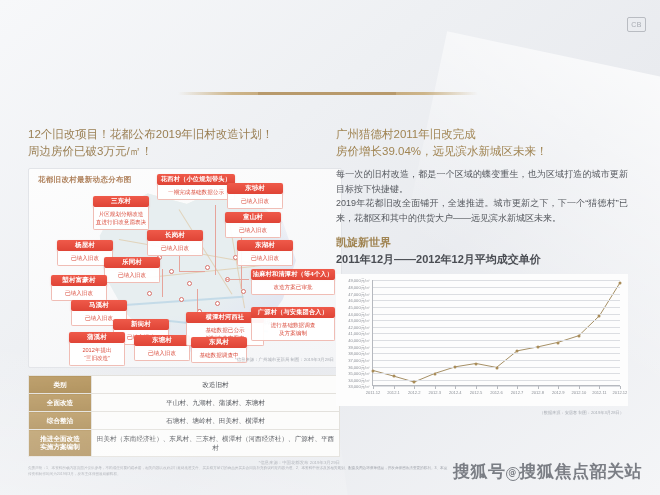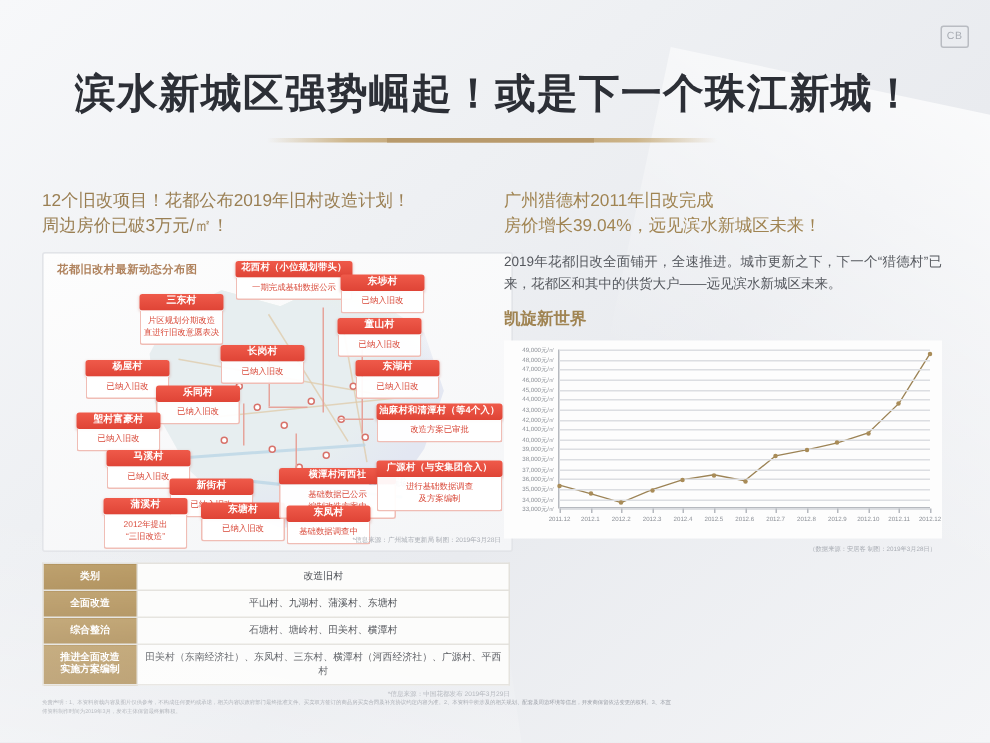"滨水新城区强势崛起！或是下一个珠江新城！" div.headline { html: <div>滨水新城区强势崛起！或是下一个珠江新城！</div> -> none }
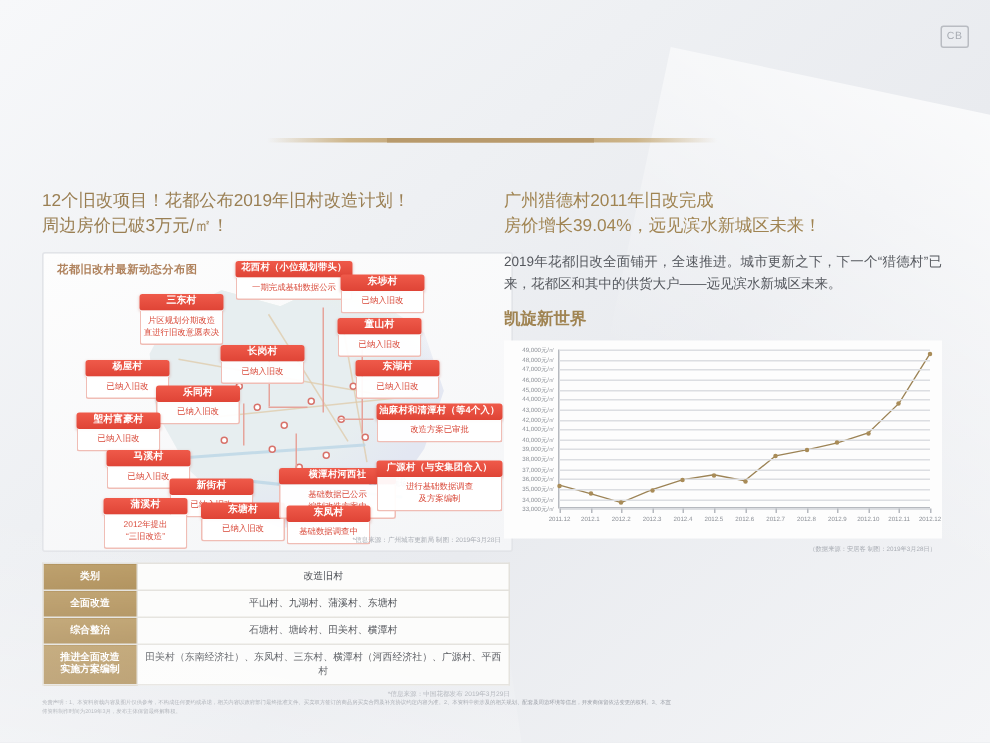"每一次的旧村改造，都是一个区域的蝶变重生，也为区域打造的城市更新目标按下快捷键。" p { html: none -> <p>每一次的旧村改造，都是一个区域的蝶变重生，也为区域打造的城市更新目标按下快捷键。</p> }
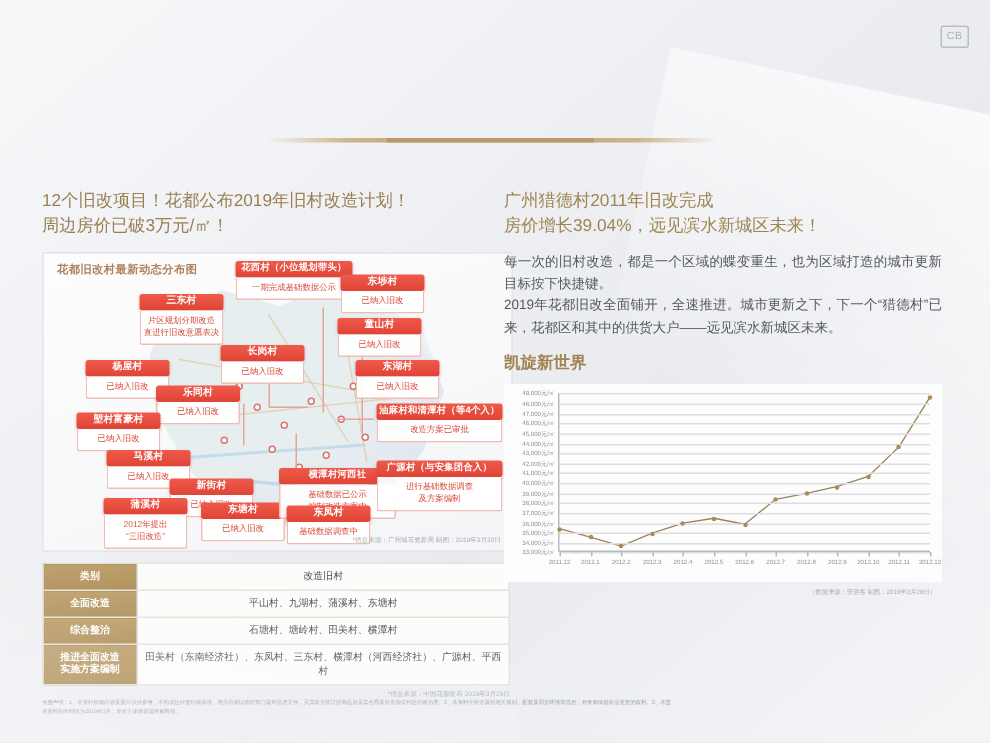"2011年12月——2012年12月平均成交单价" div.sub-head2 { html: none -> <div>2011年12月——2012年12月平均成交单价</div> }
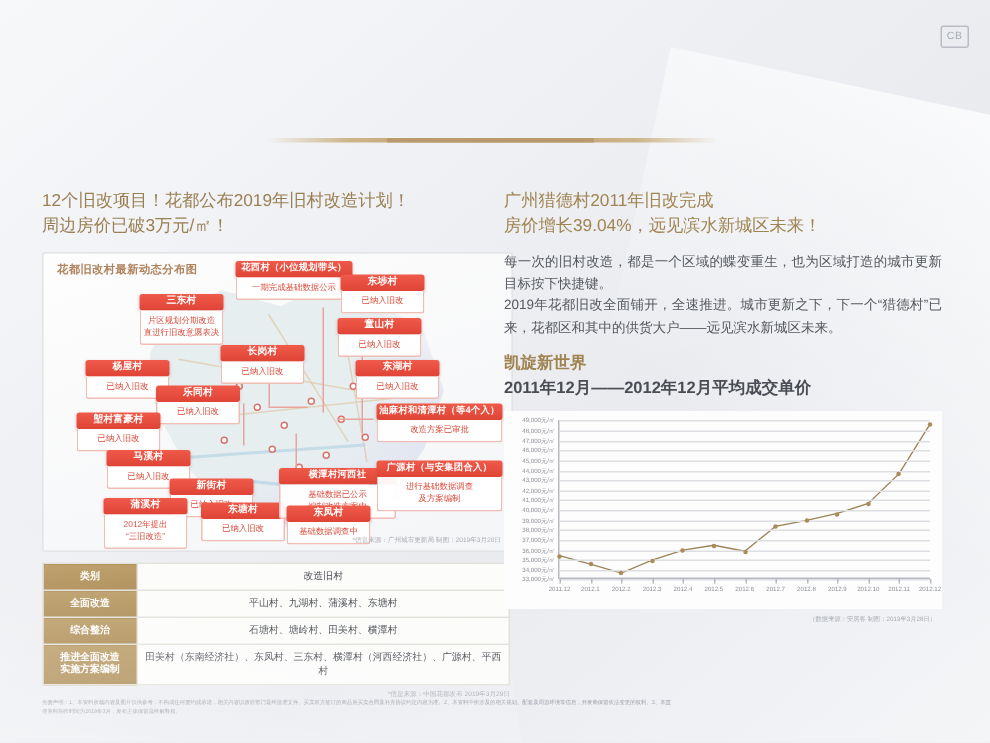"搜狐号 @ 搜狐焦点韶关站" div.watermark { html: none -> <div> <span>搜狐号</span><span>@</span><span>搜狐焦点韶关站</span> </div> }
